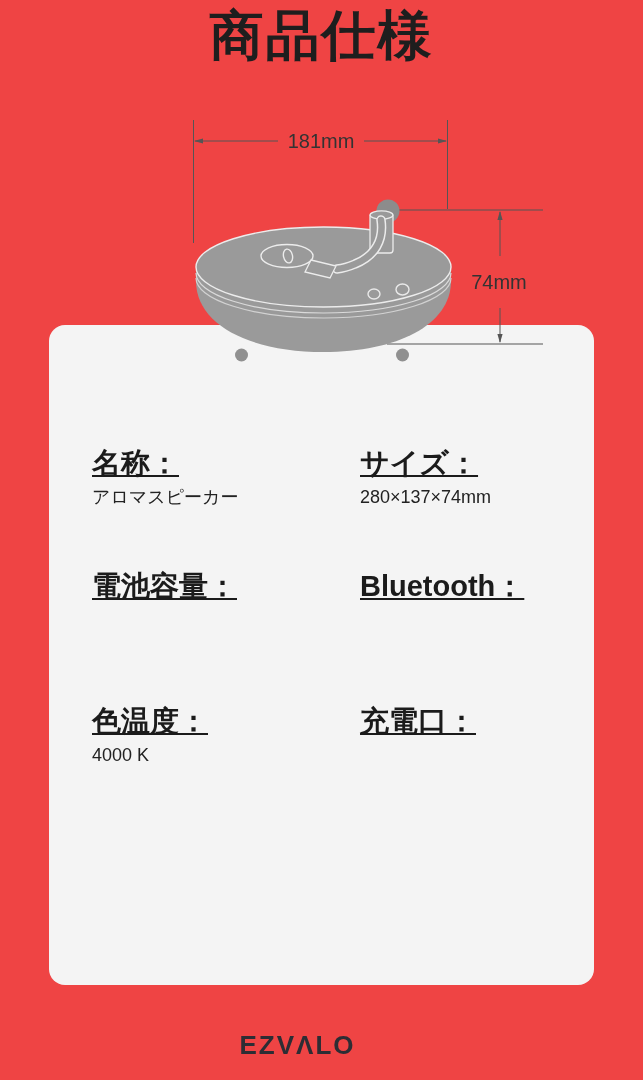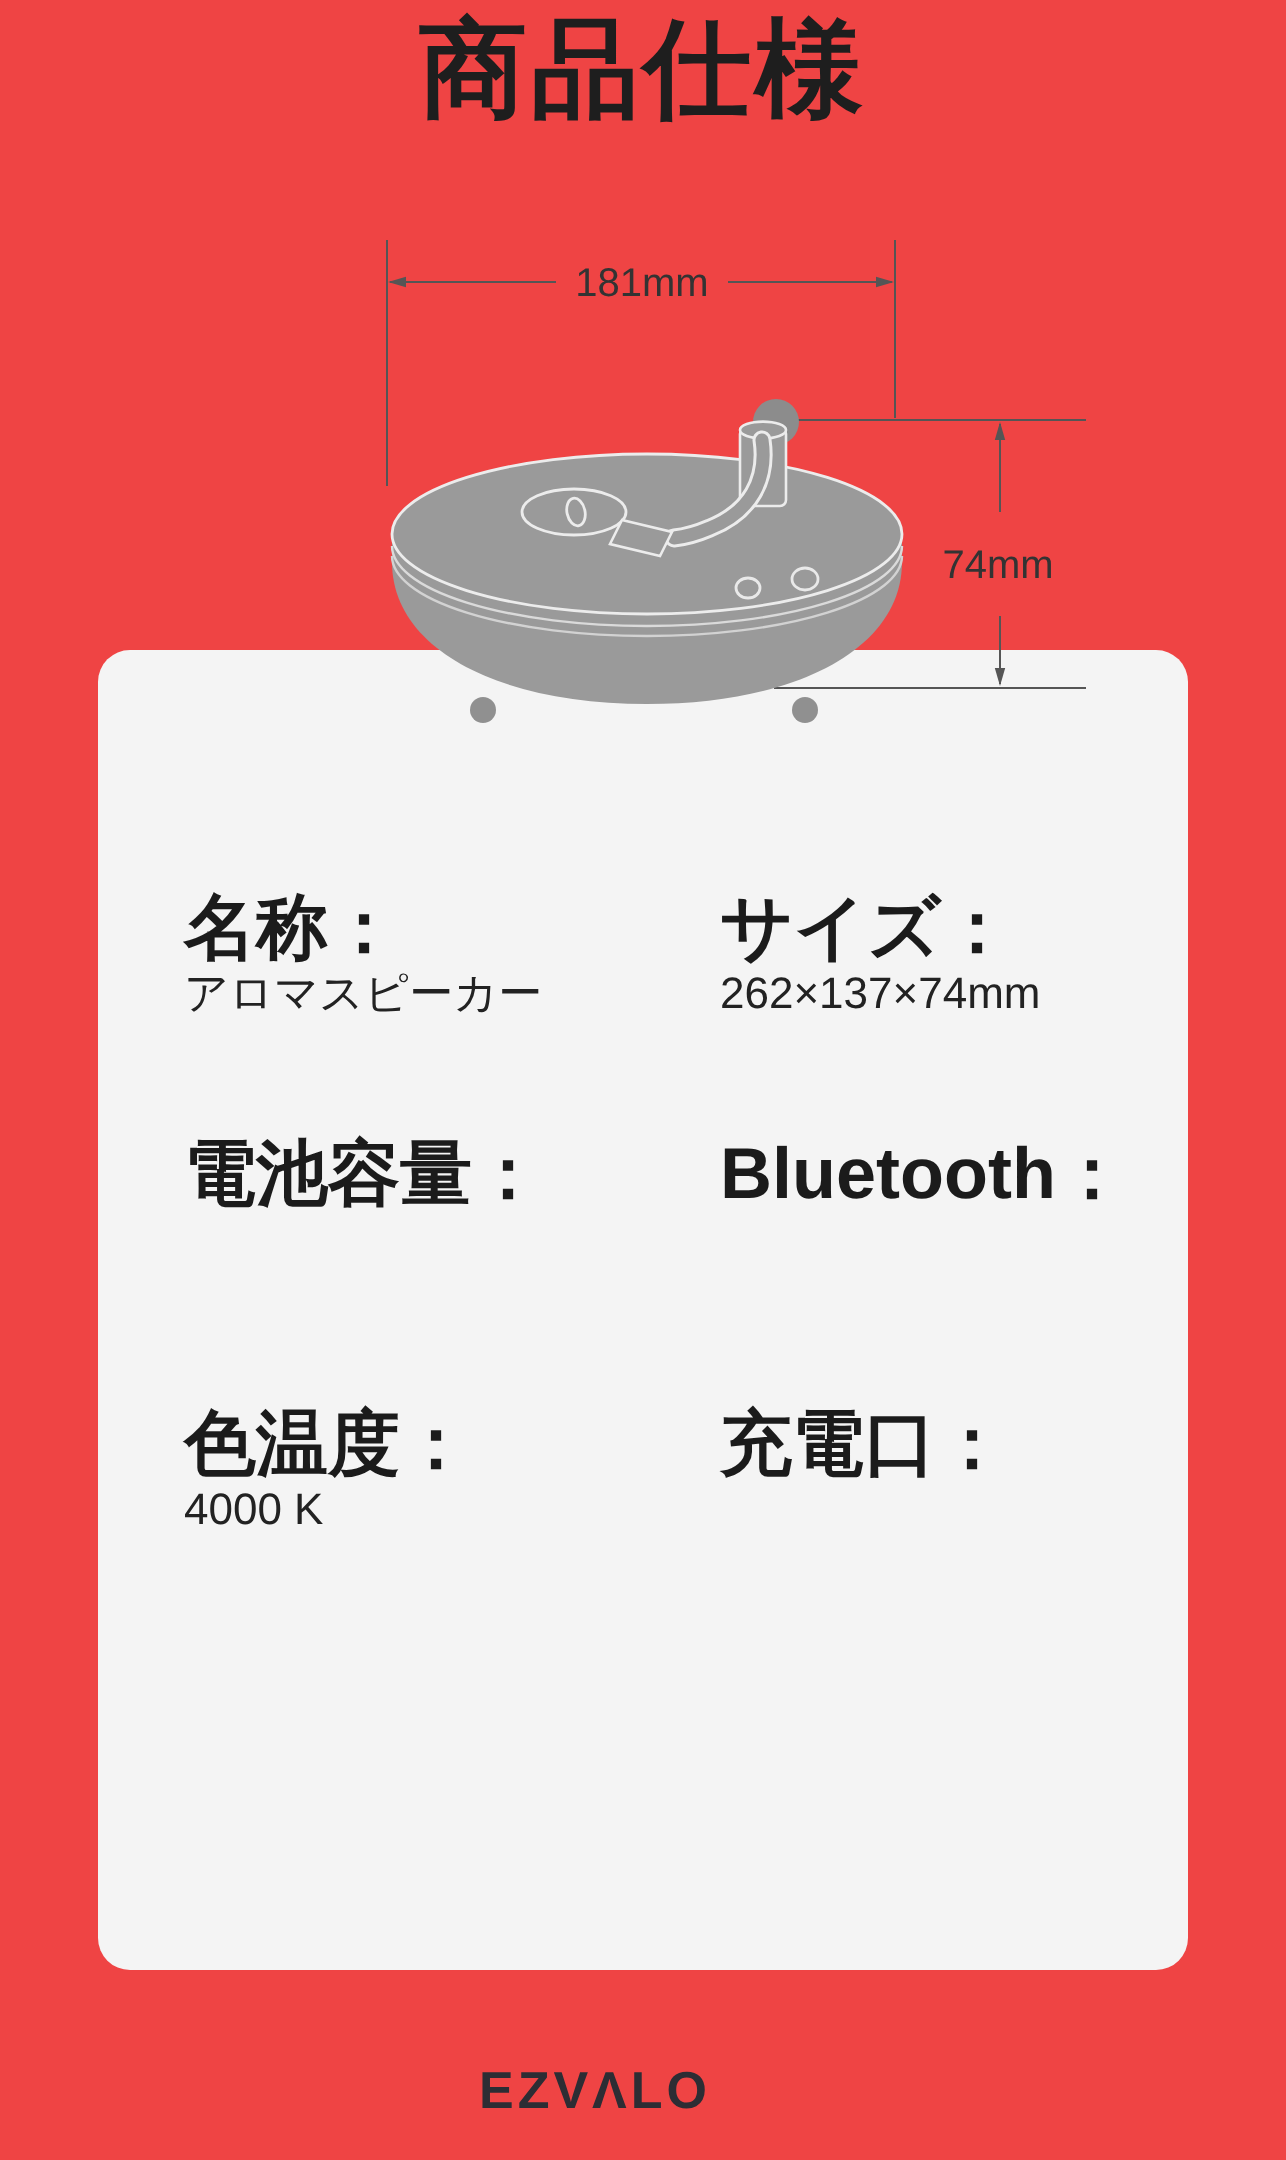"名称：" .spec-label { font-size: 36px -> 29px; text-decoration: none -> underline }
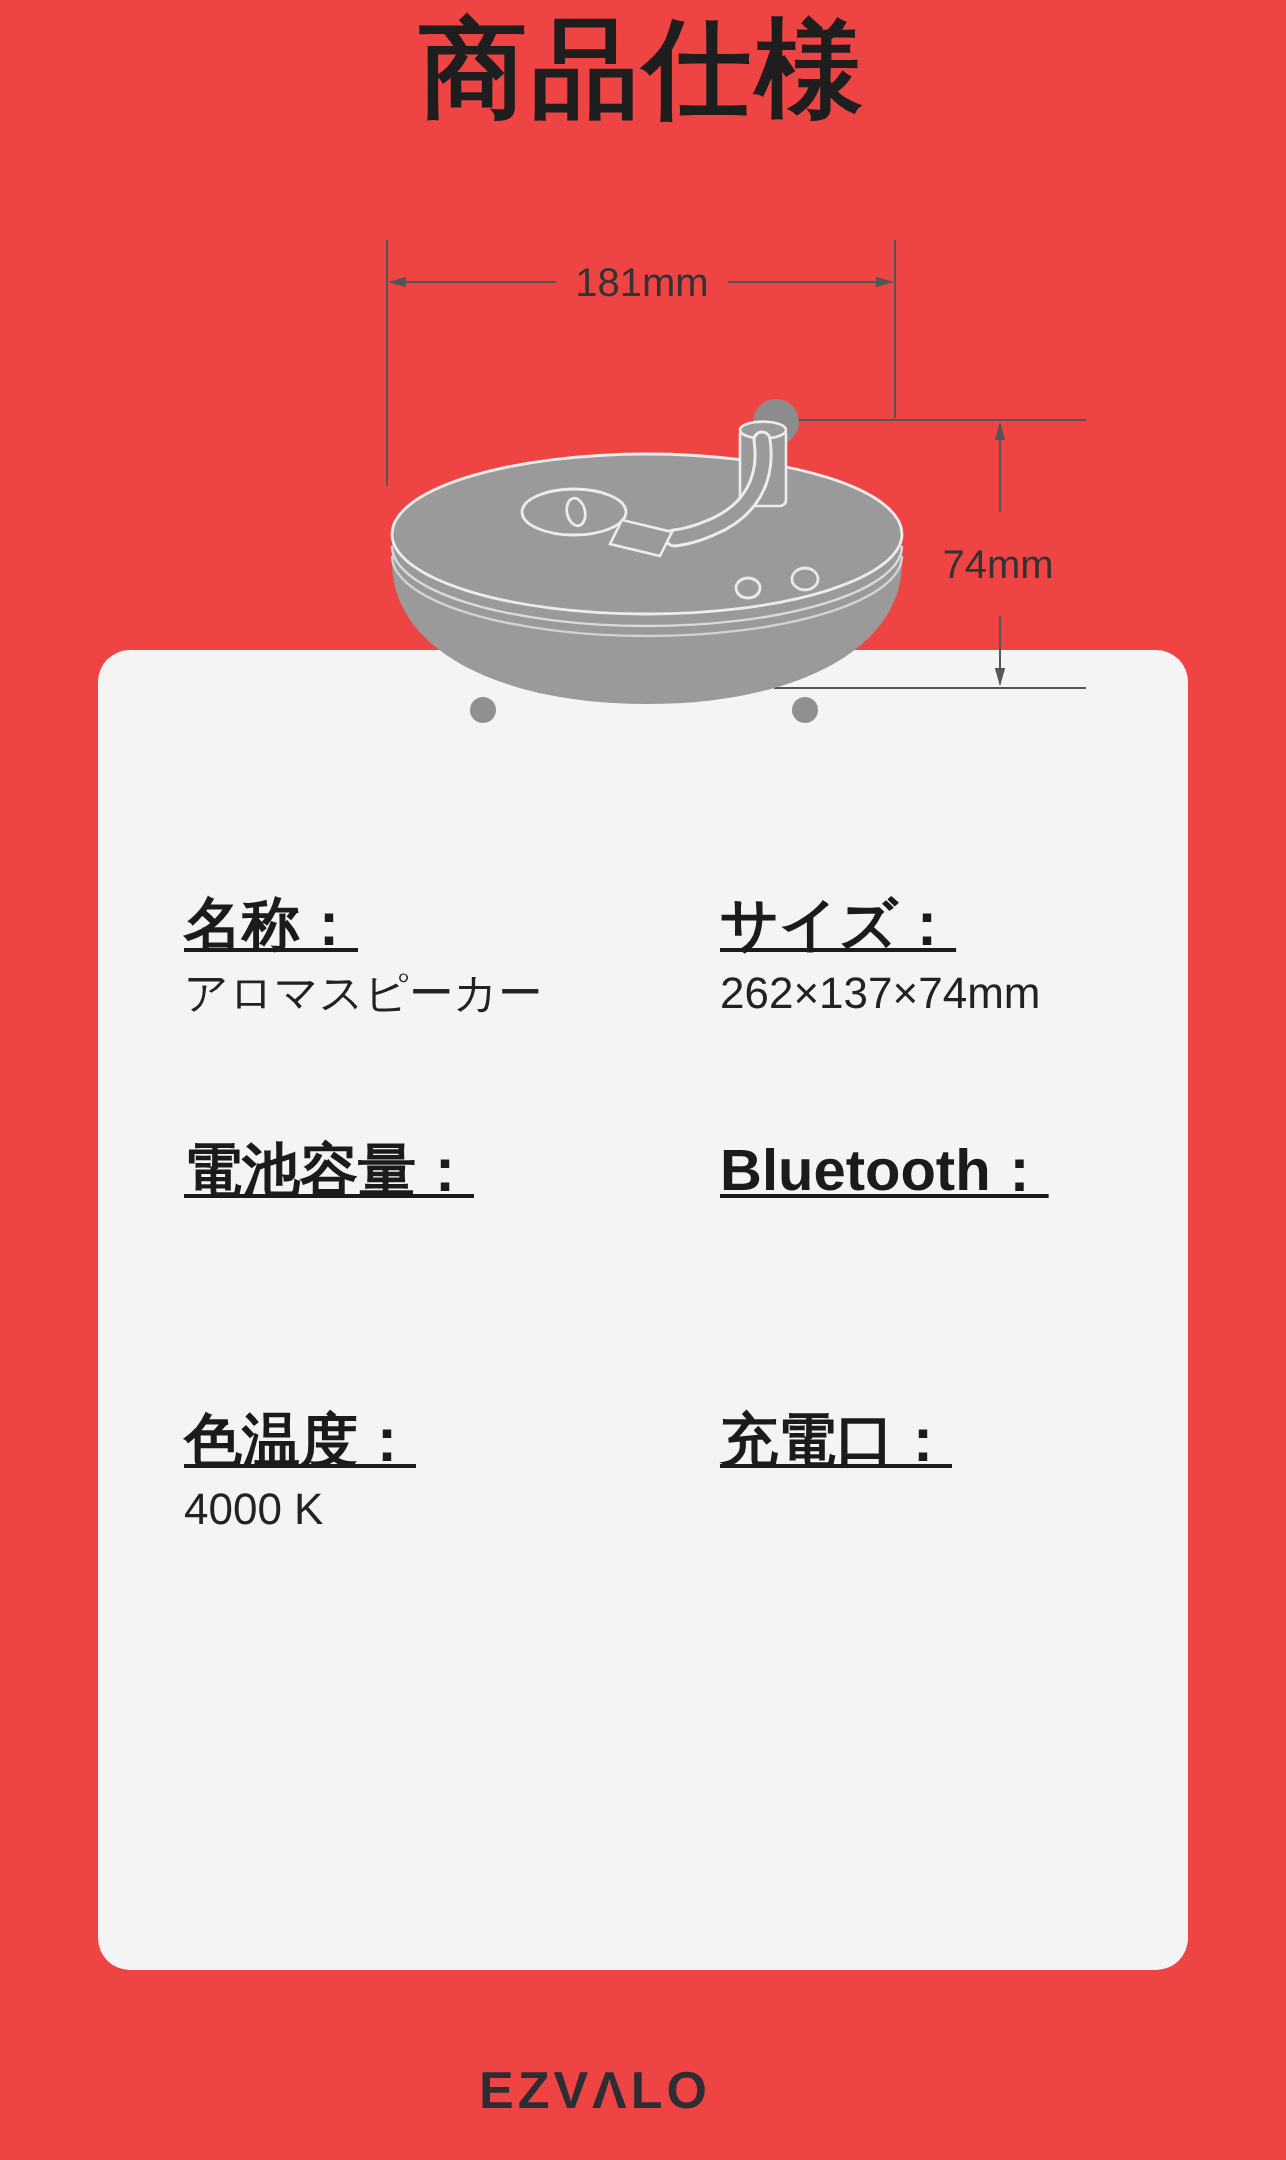"アロマスピーカー" .spec-value { font-size: 22px -> 18px }
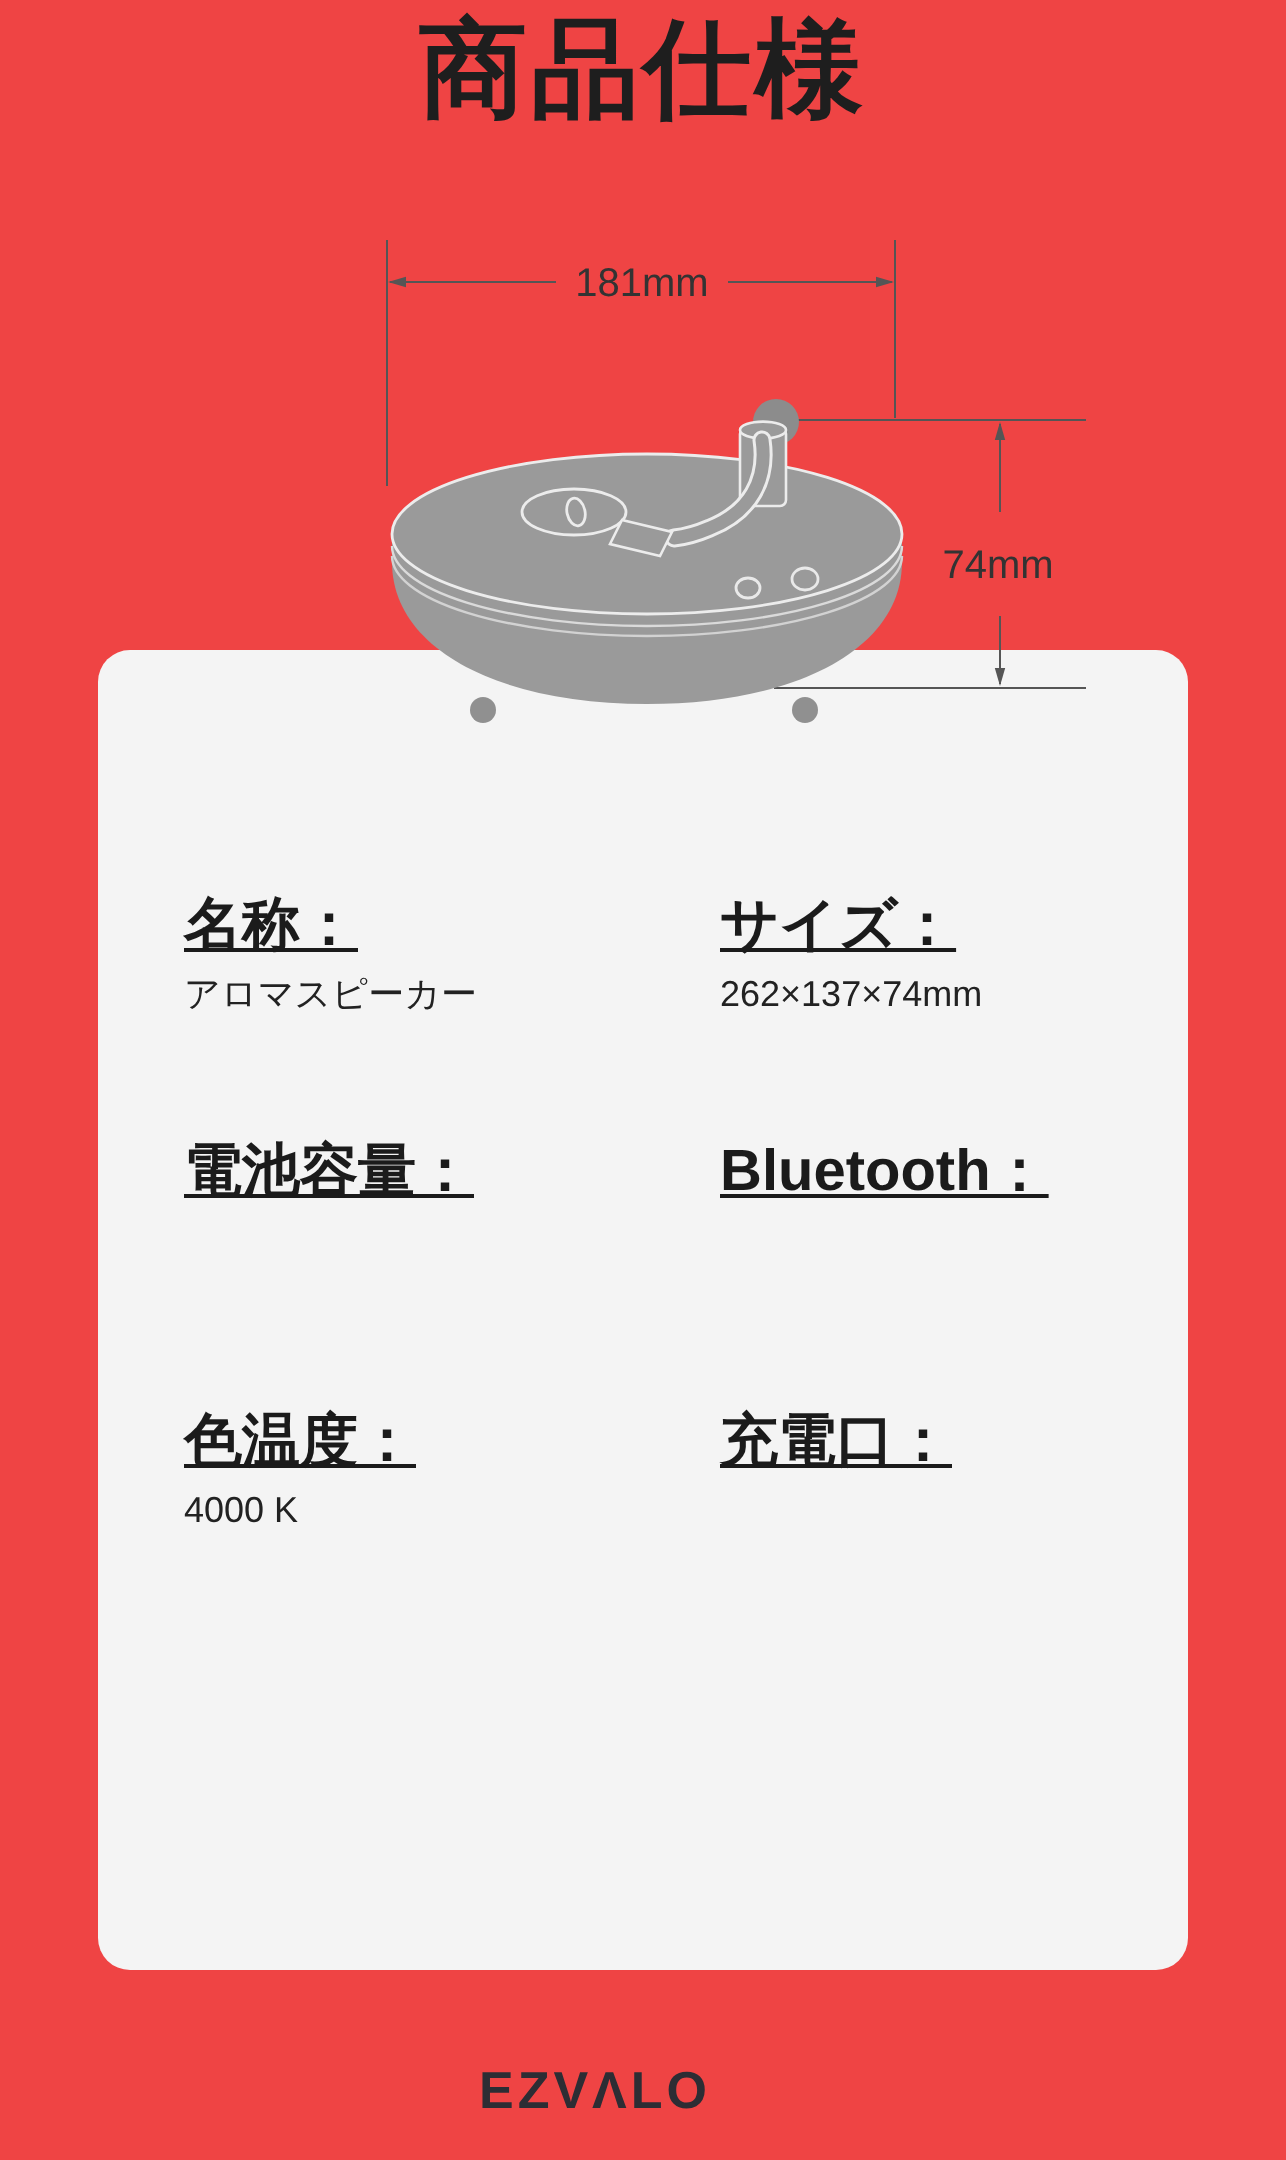"262×137×74mm" div.spec-value { text: 262 -> 280 }
